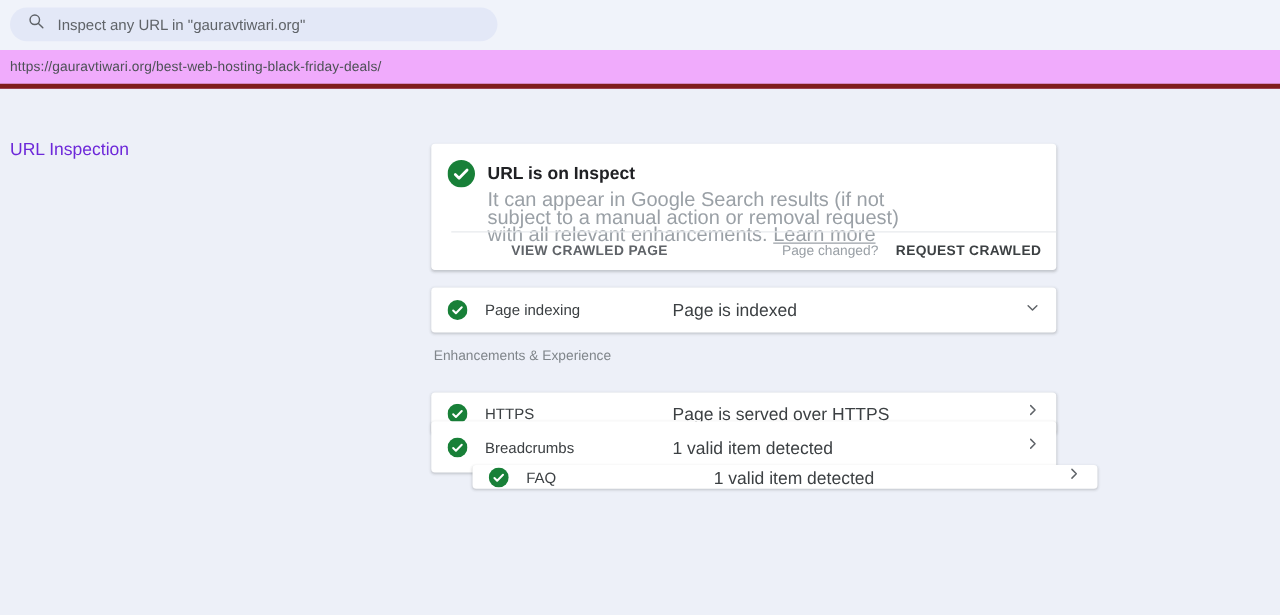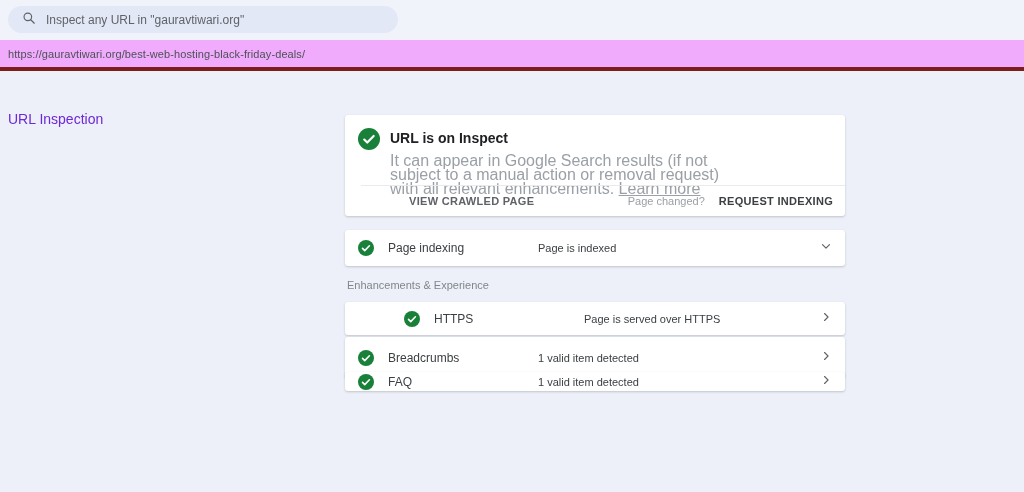"REQUEST INDEXING" button.request-indexing { text: INDEXING -> CRAWLED }
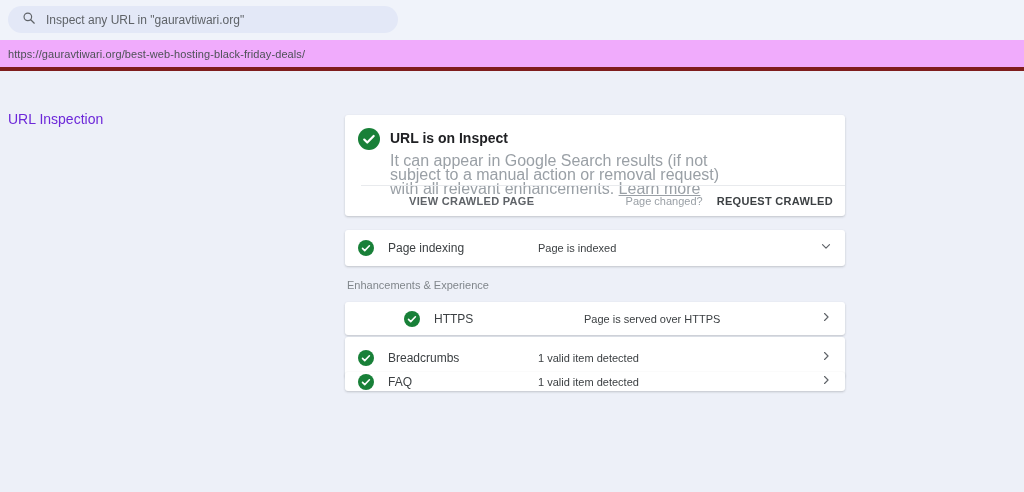"Page is indexed" .row-status { font-size: 11px -> 14px }
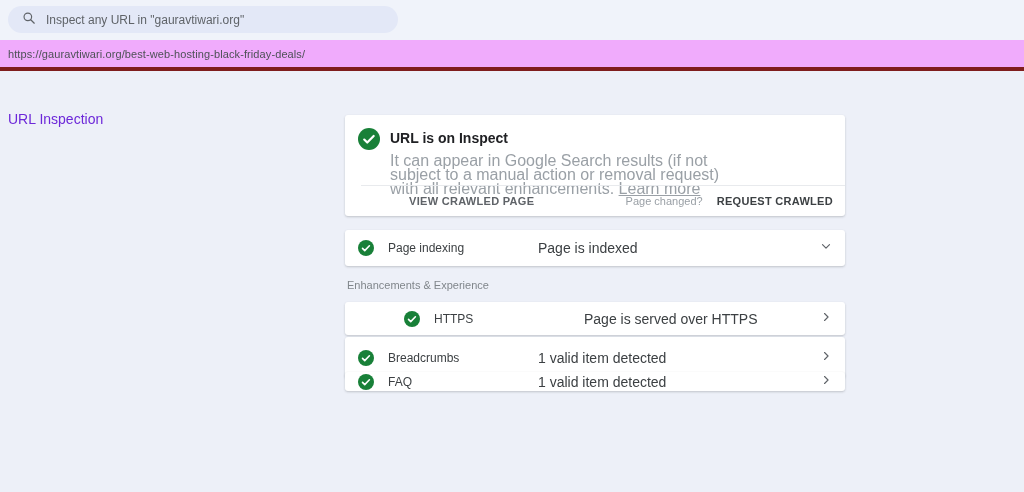"HTTPS" .enh-row-0 { padding-left: 46px -> none; top: 302px -> 314px }
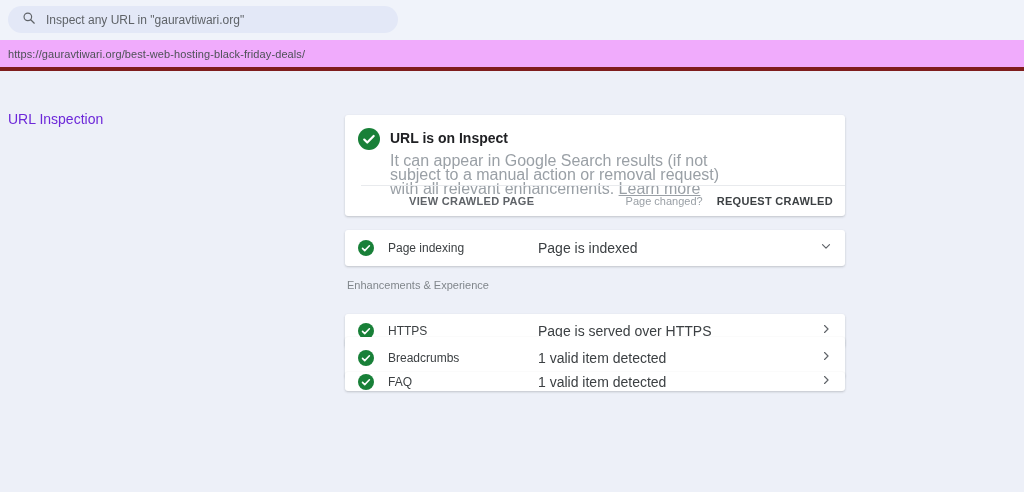"FAQ" .enh-row-2 { margin-left: none -> 33px }
